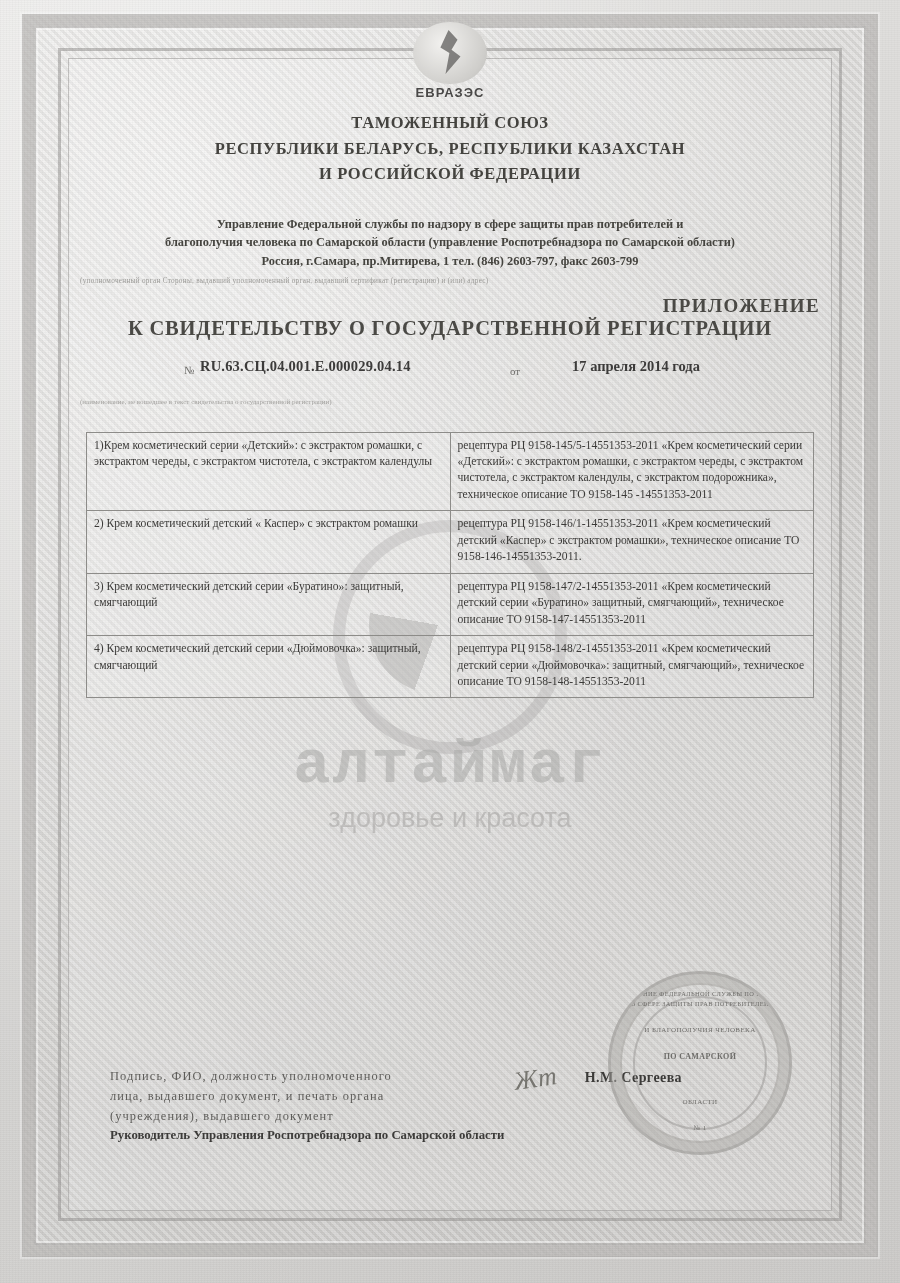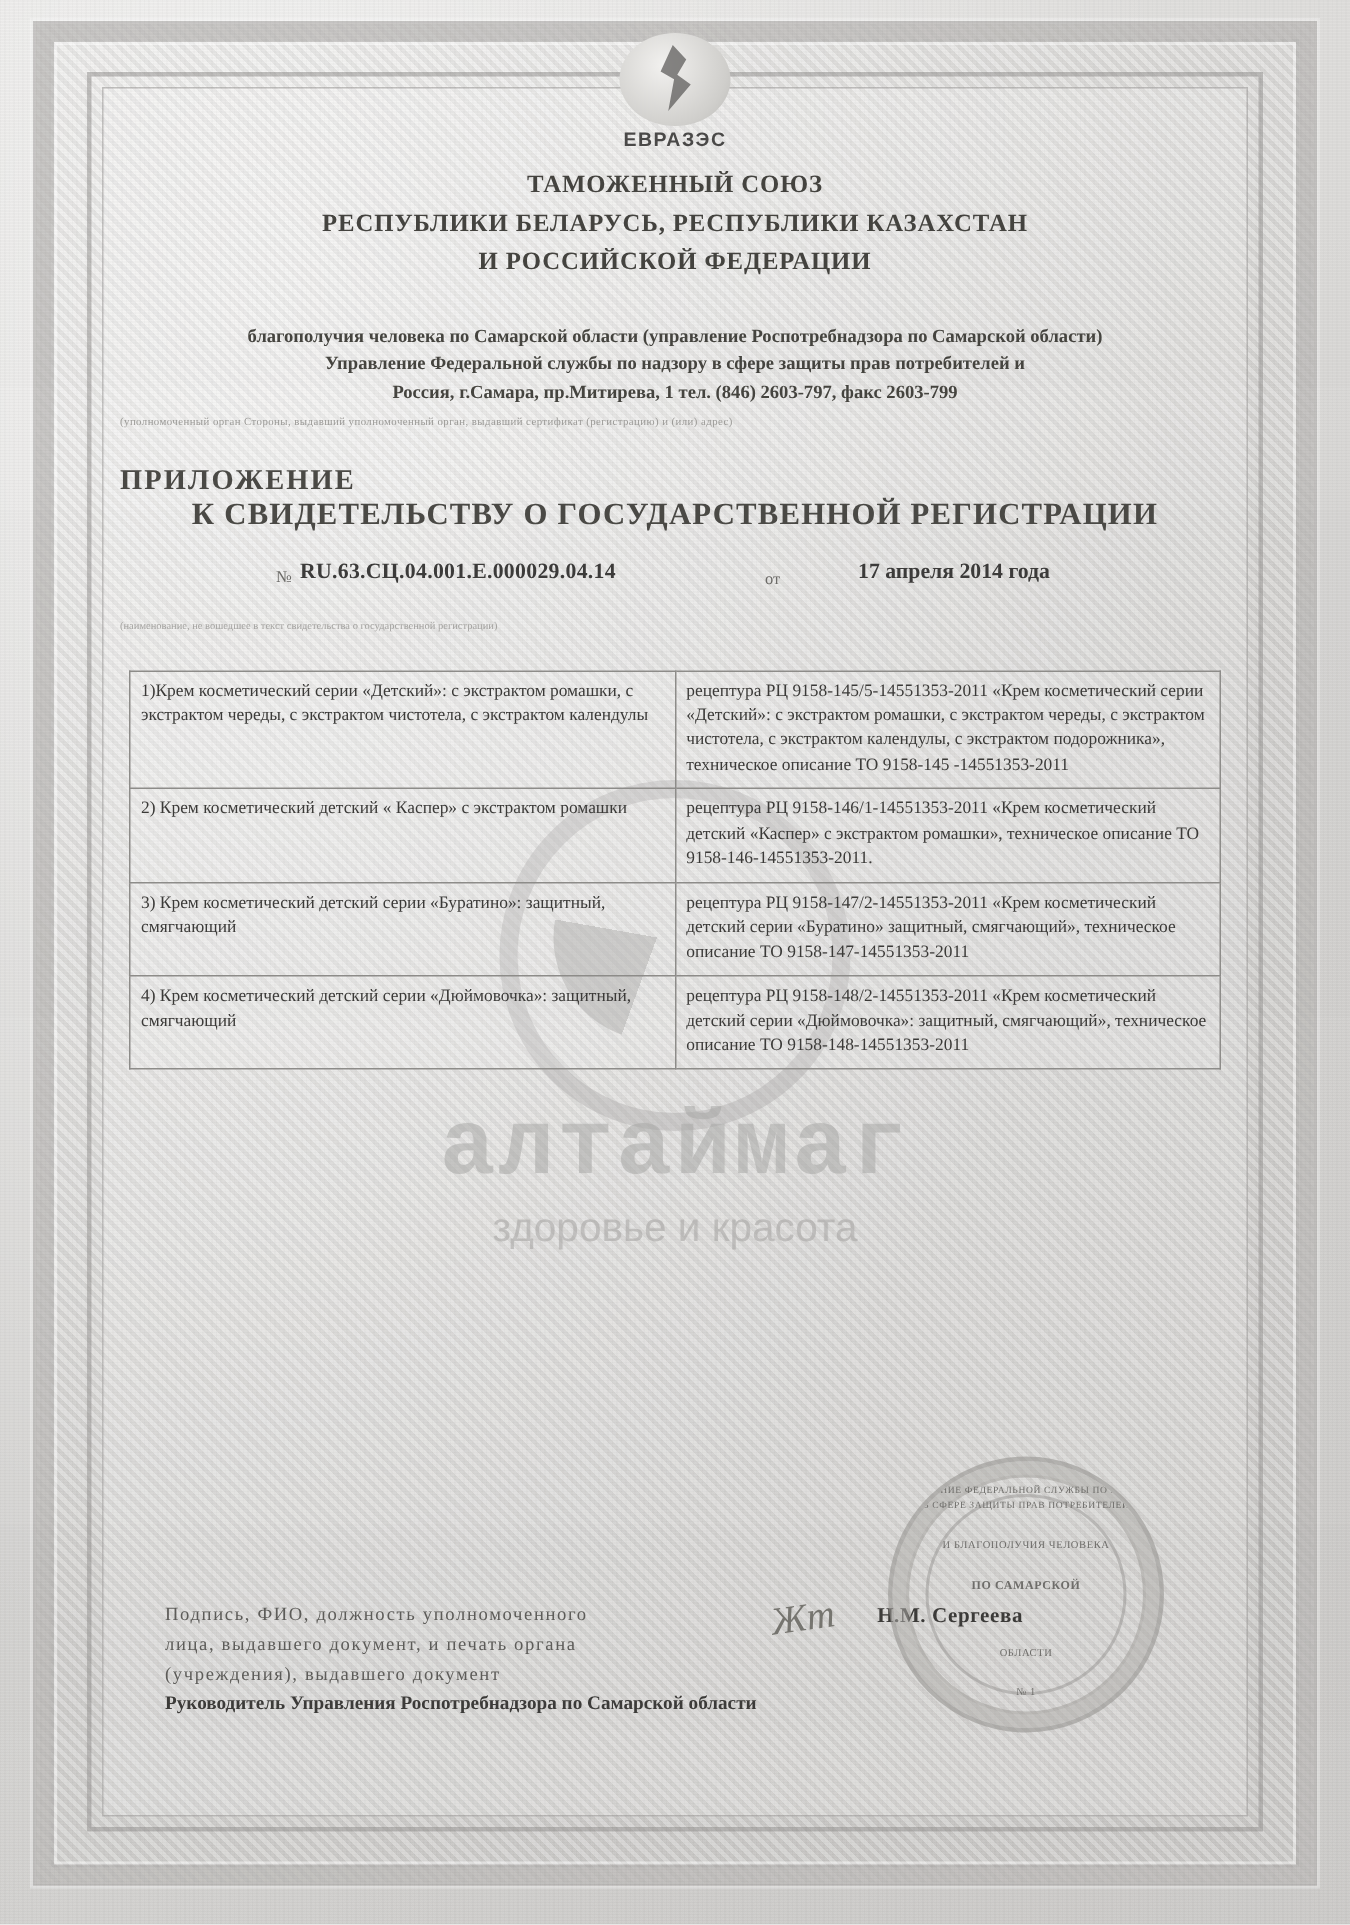"благополучия человека по Самарской" div { order: before "Управление Федеральной службы по надзору в" -> after "Управление Федеральной службы по надзору в" }
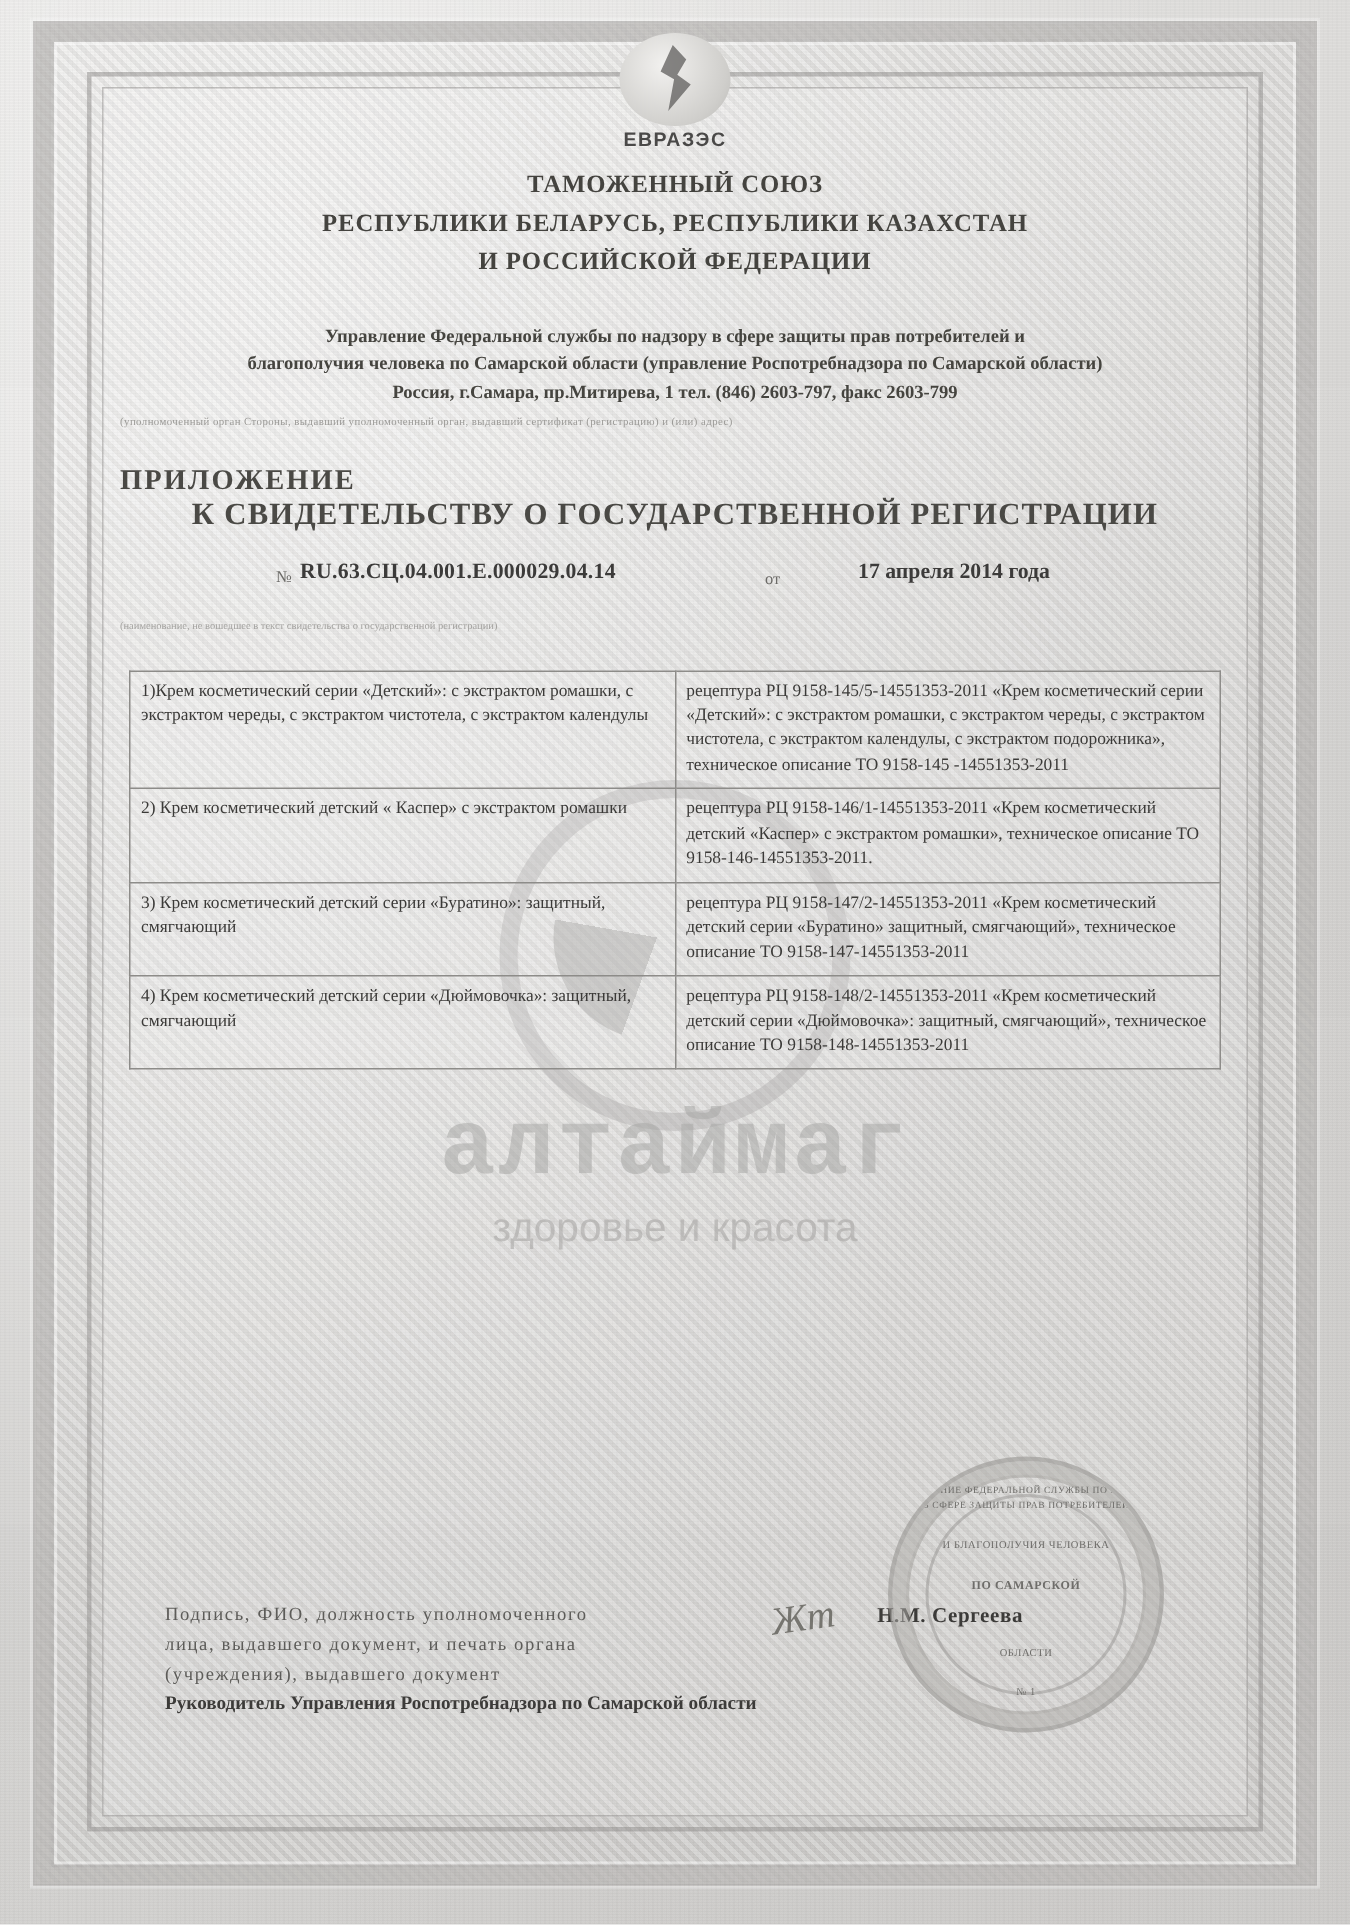"ПРИЛОЖЕНИЕ" .app-title { margin-top: 25px -> 10px; text-align: left -> right }
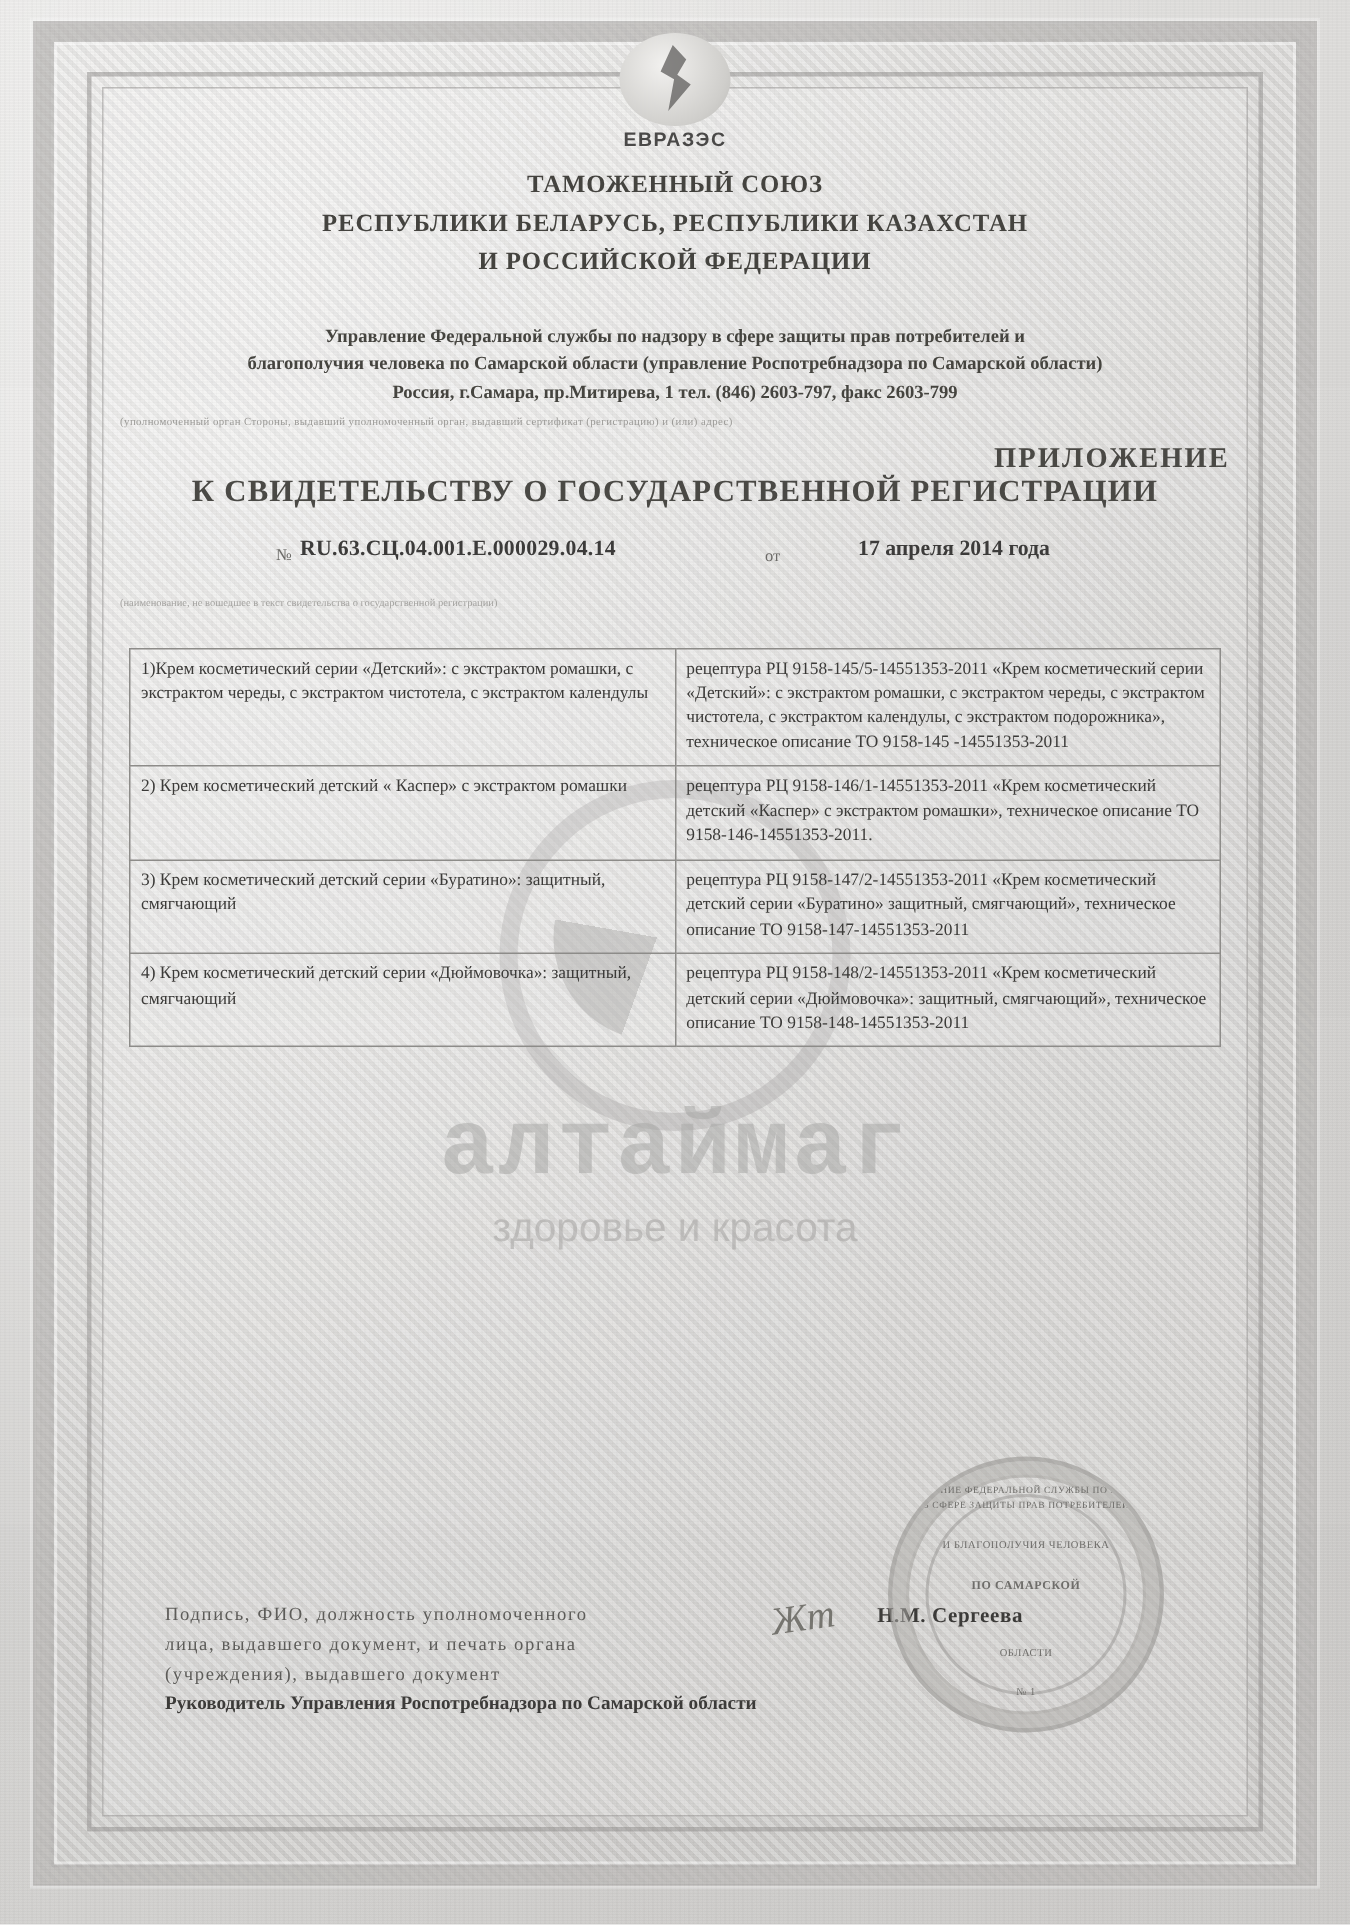"И БЛАГОПОЛУЧИЯ ЧЕЛОВЕКА" .stamp { right: 24px -> 8px }
